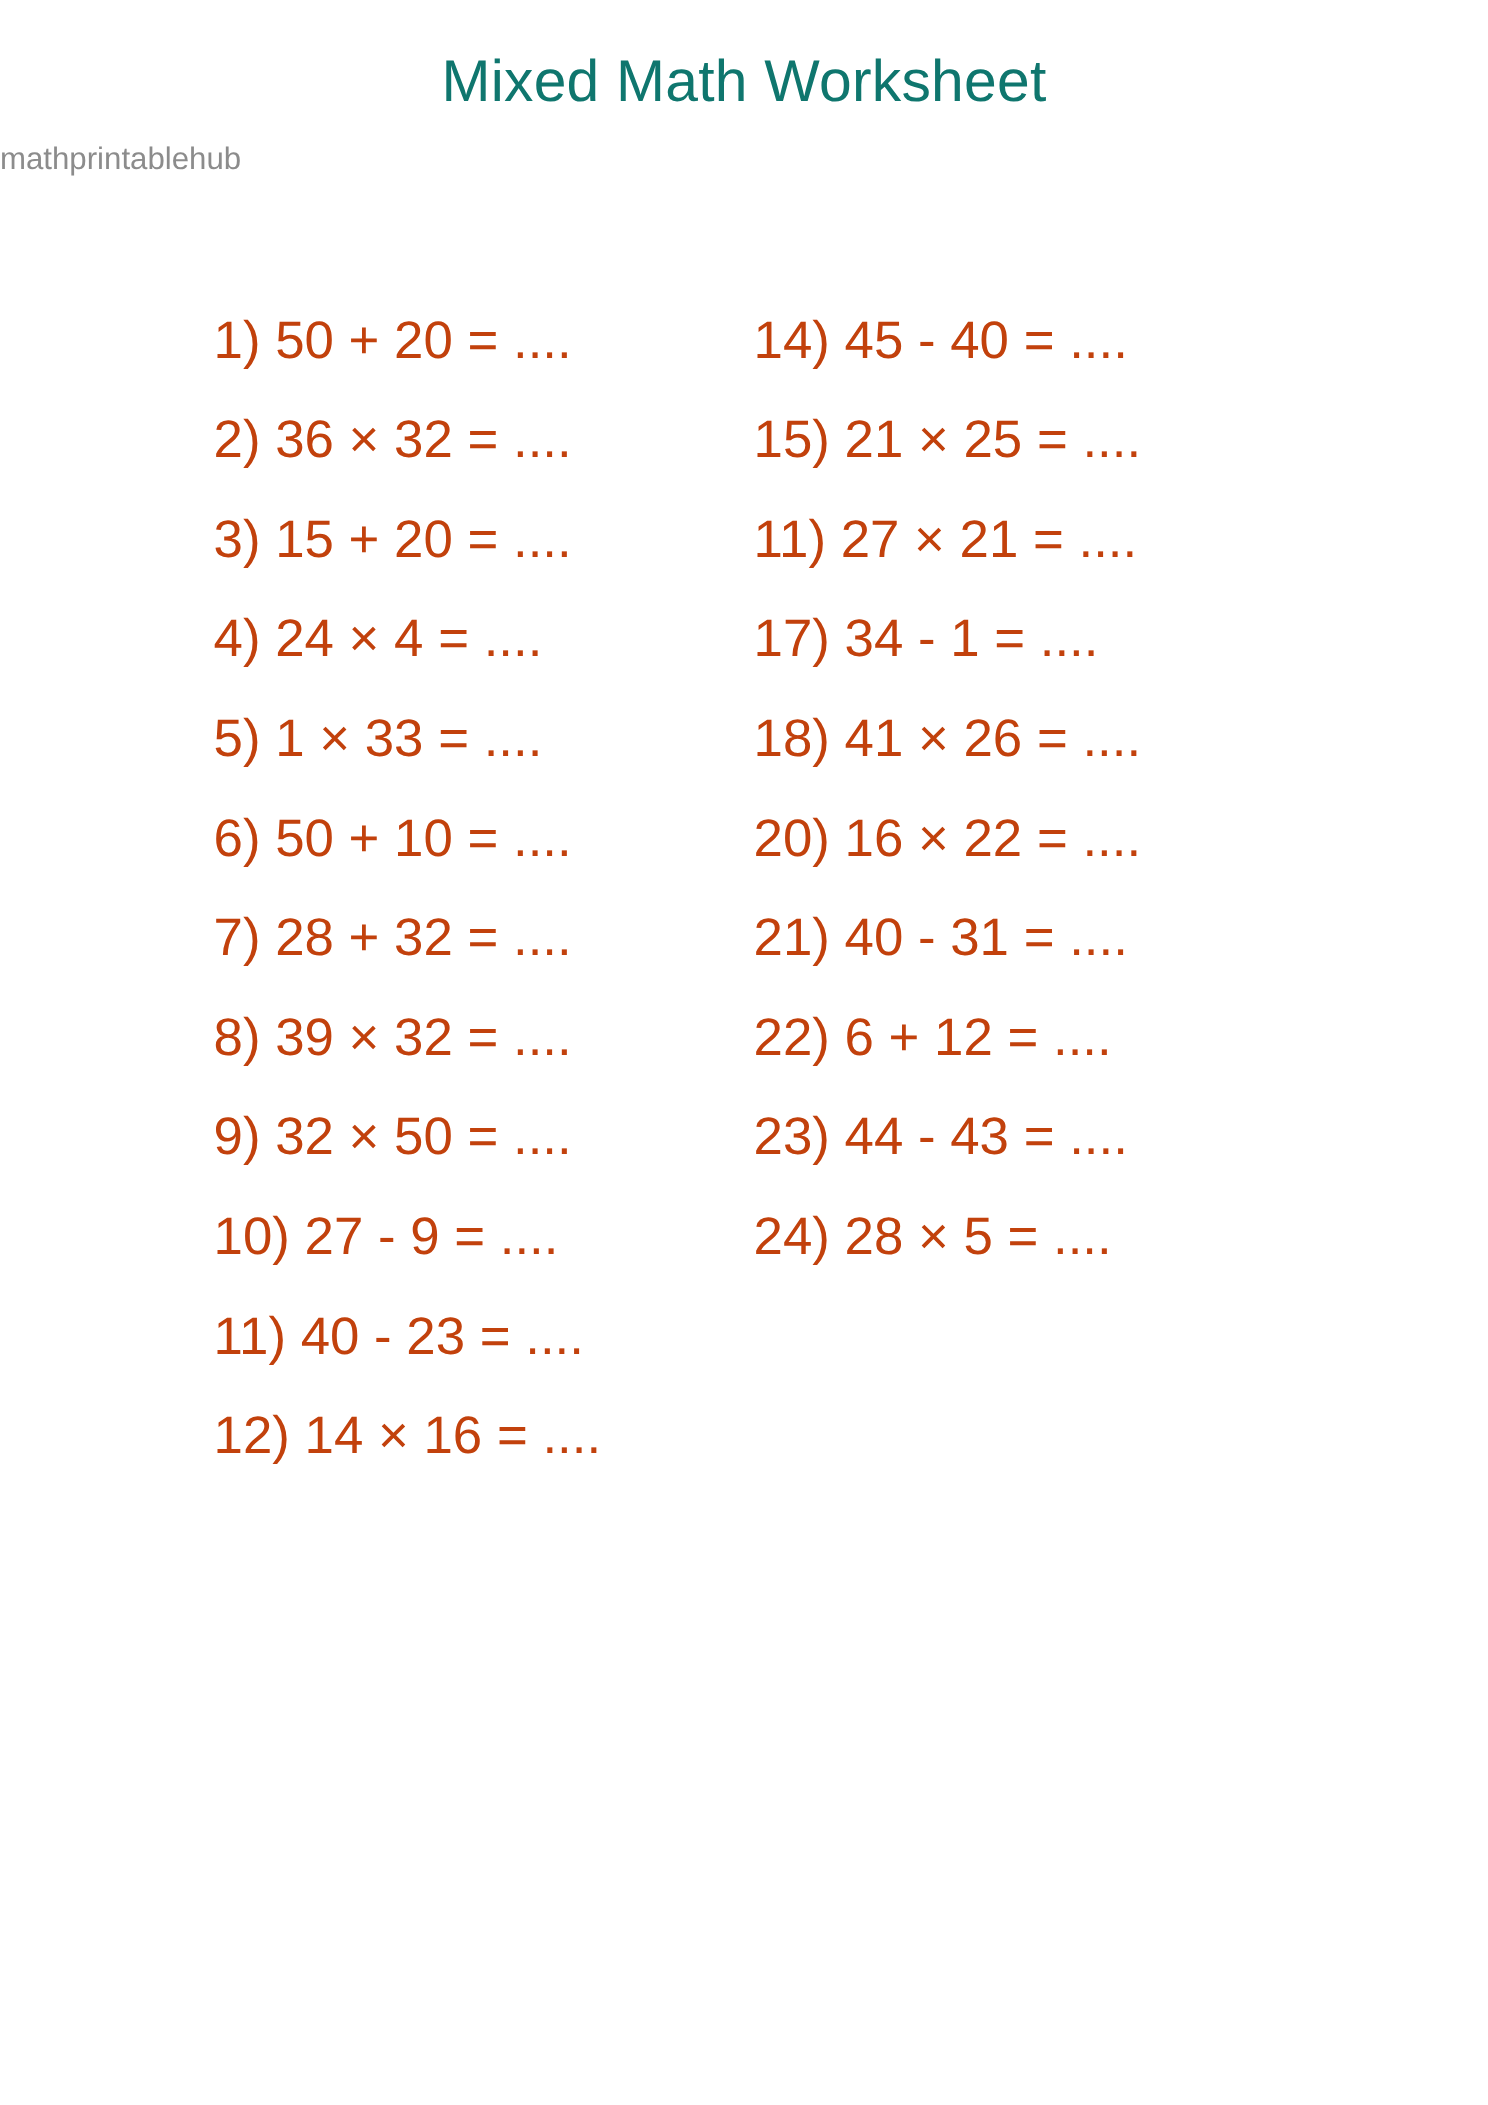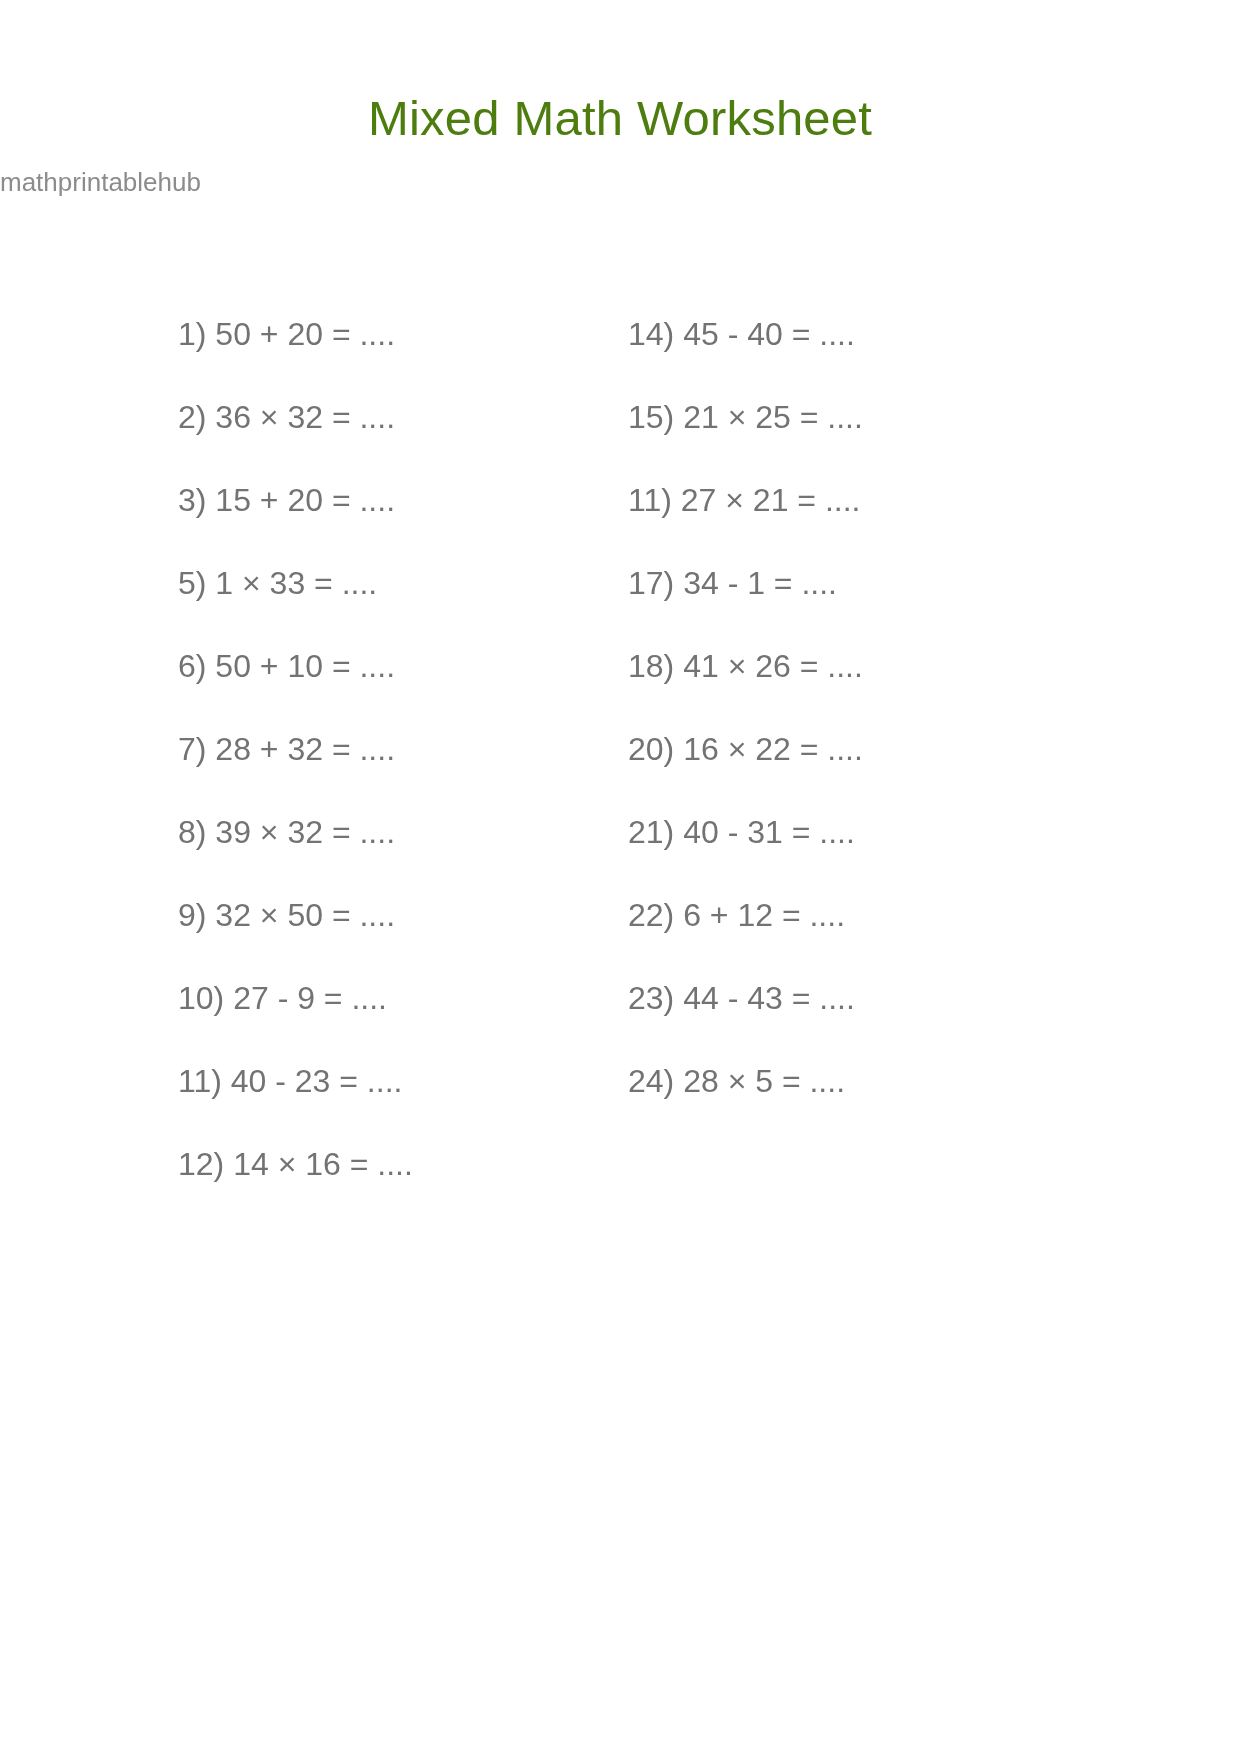"Mixed Math Worksheet" .title { color: #4d7c0f -> #0f766e; padding-top: 92px -> 42px }
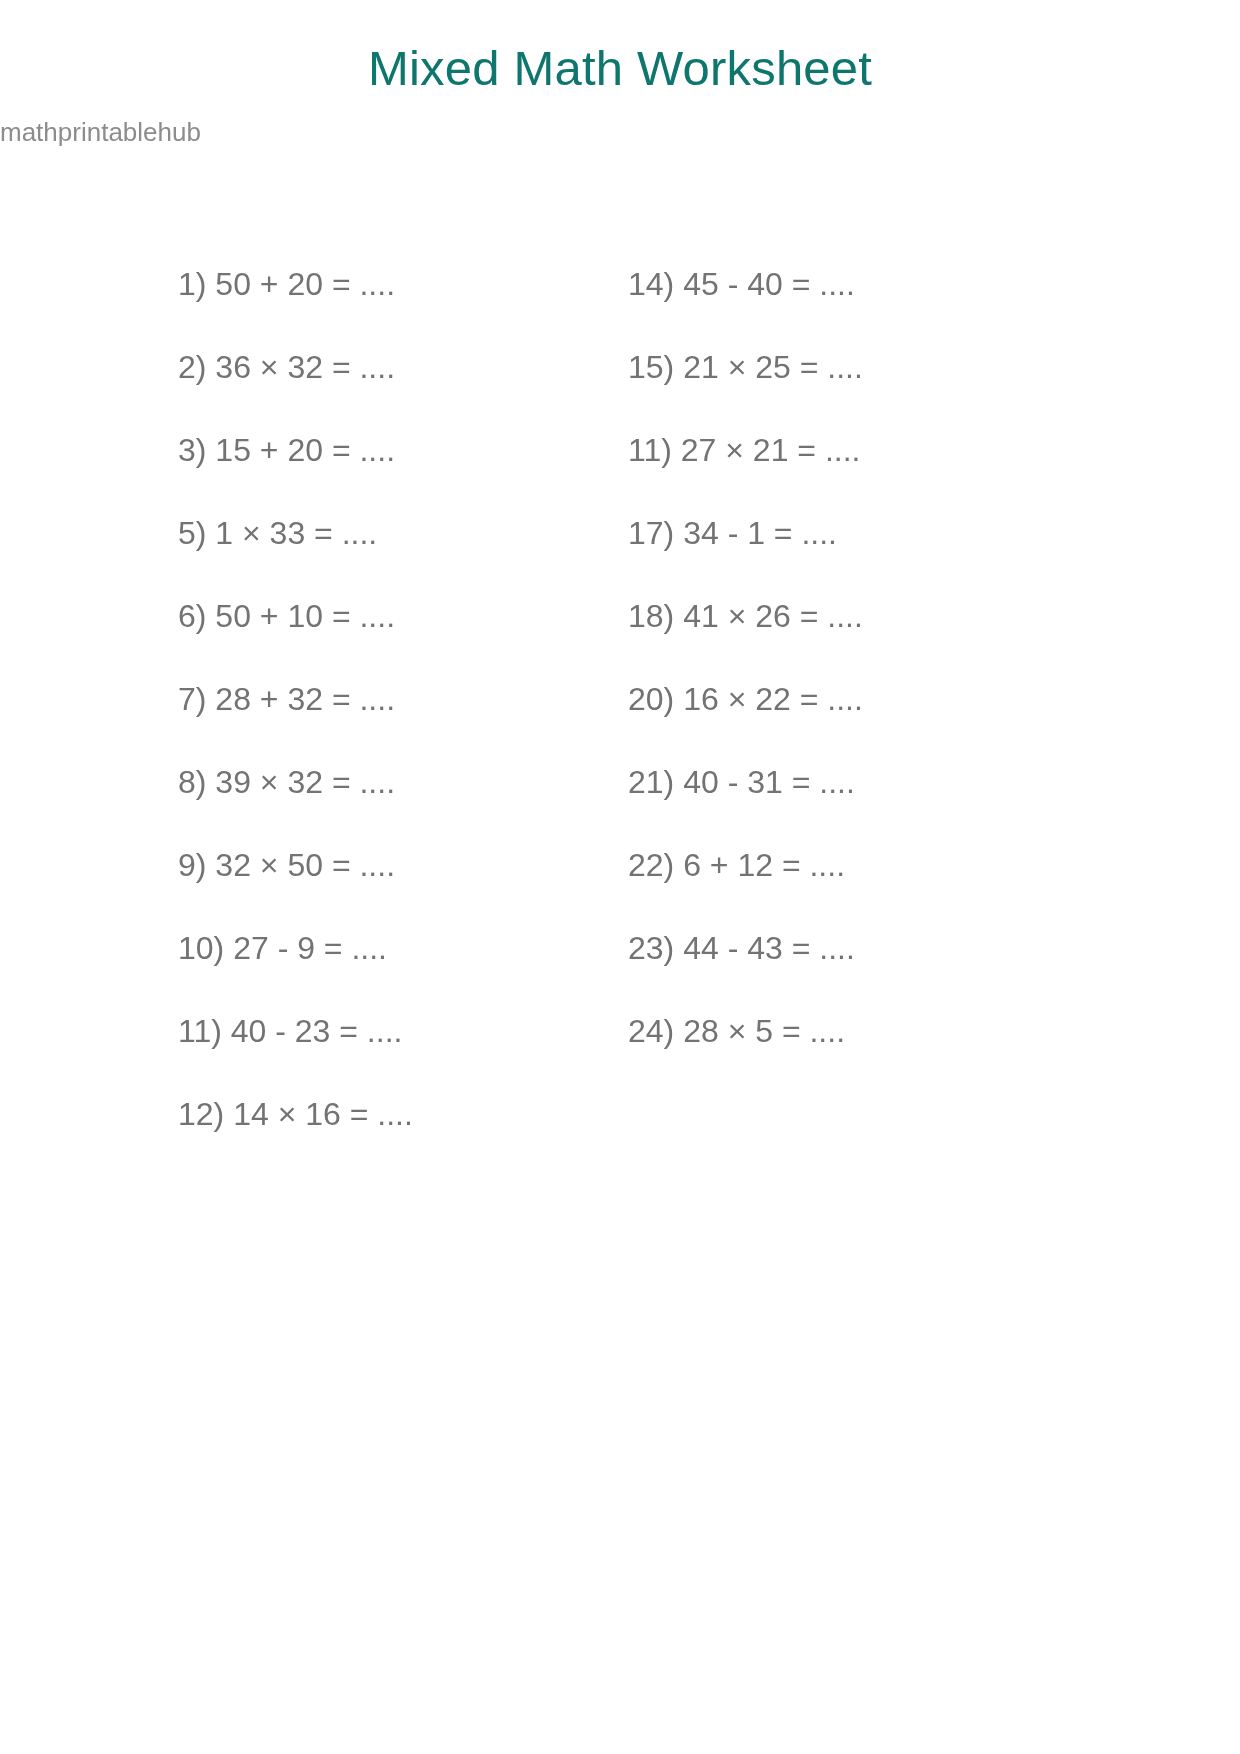"1) 50 + 20 =" .problem { color: #737373 -> #c2410c; font-size: 32px -> 44px }
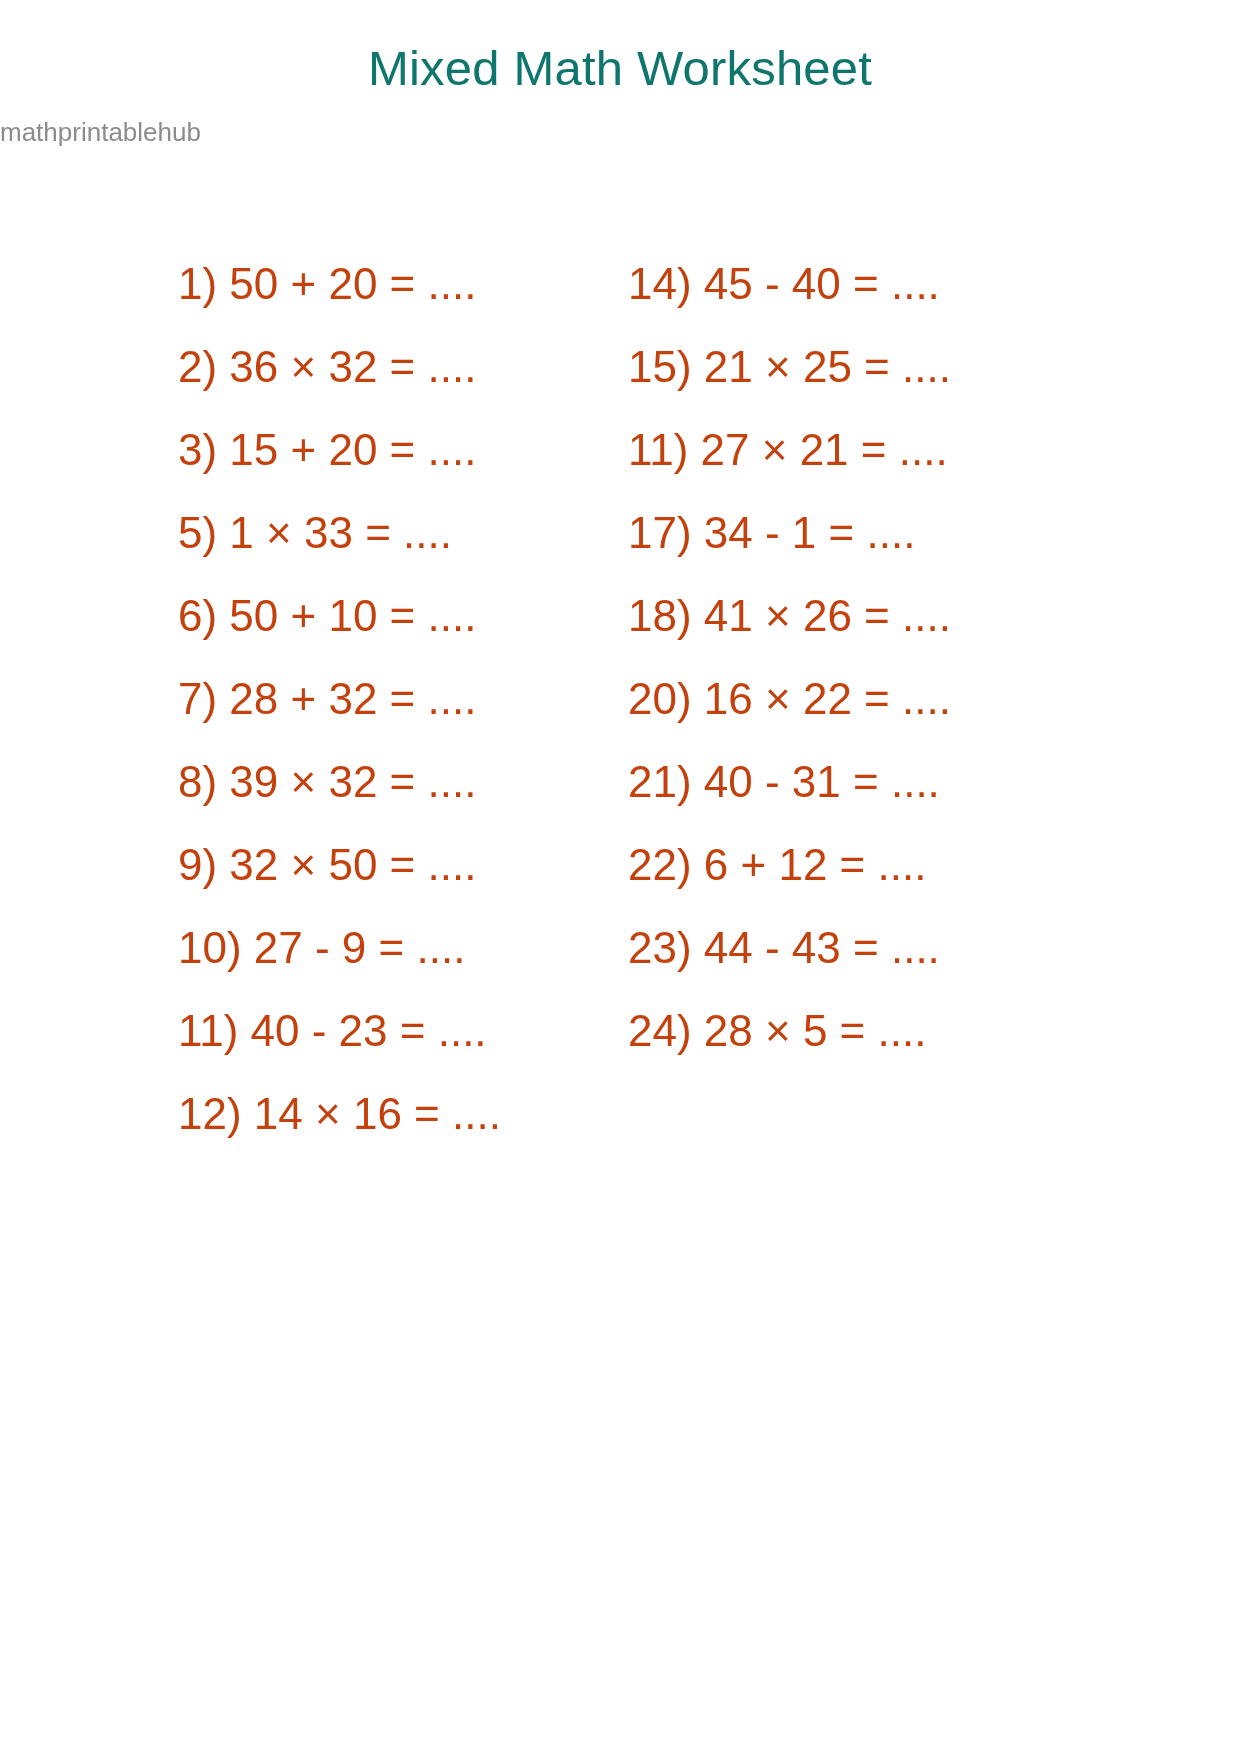"4) 24 × 4 =" div.problem { html: none -> <div>4) 24 × 4 = ....</div> }
